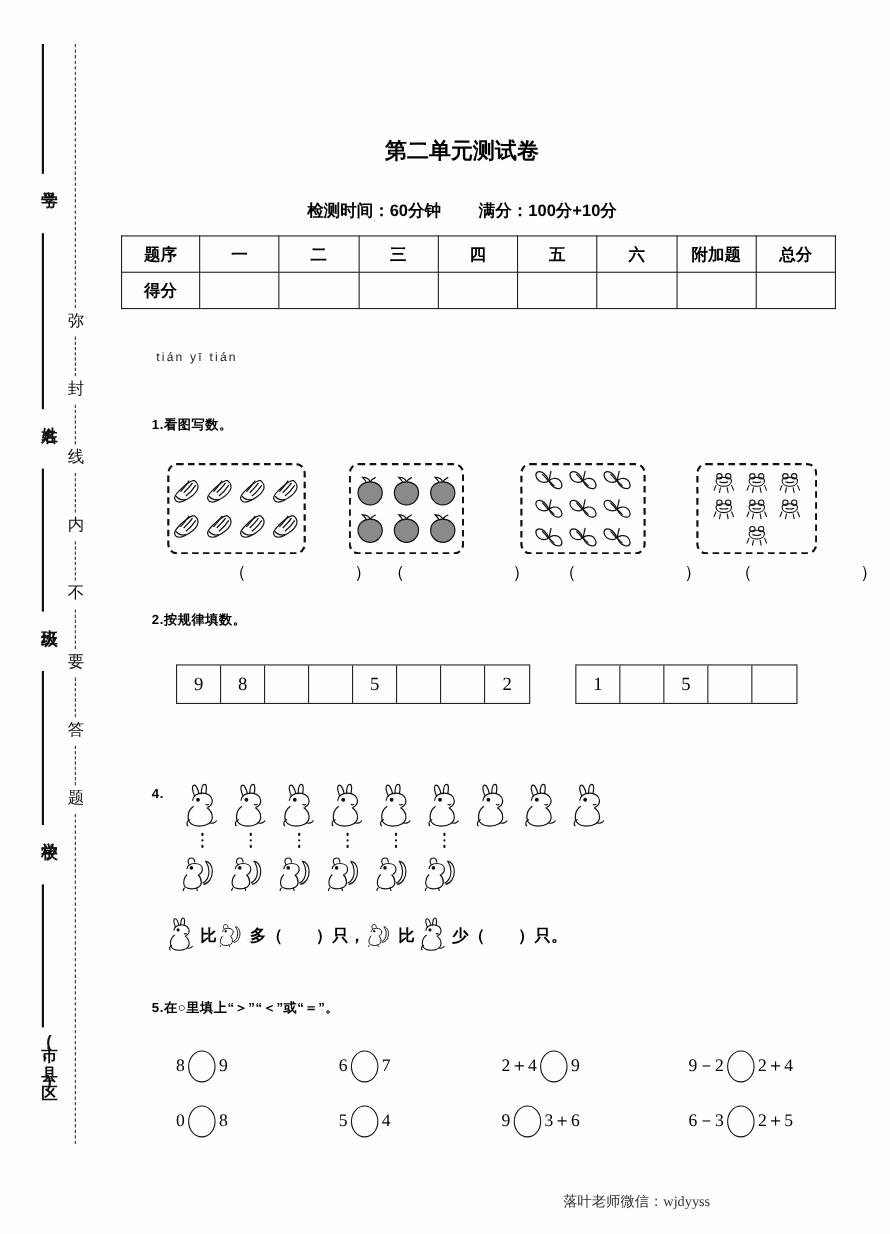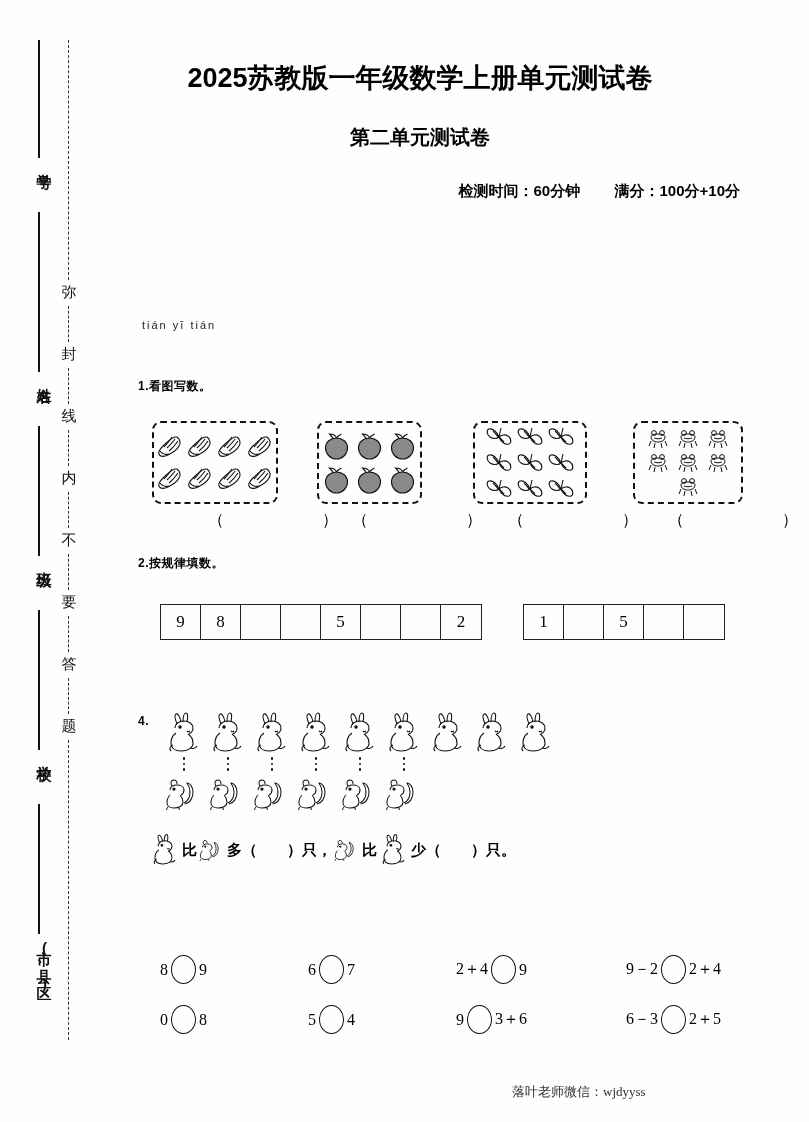"2025苏教版一年级数学上册单元测试卷" div.doc-title { html: <div>2025苏教版一年级数学上册单元测试卷</div> -> none }
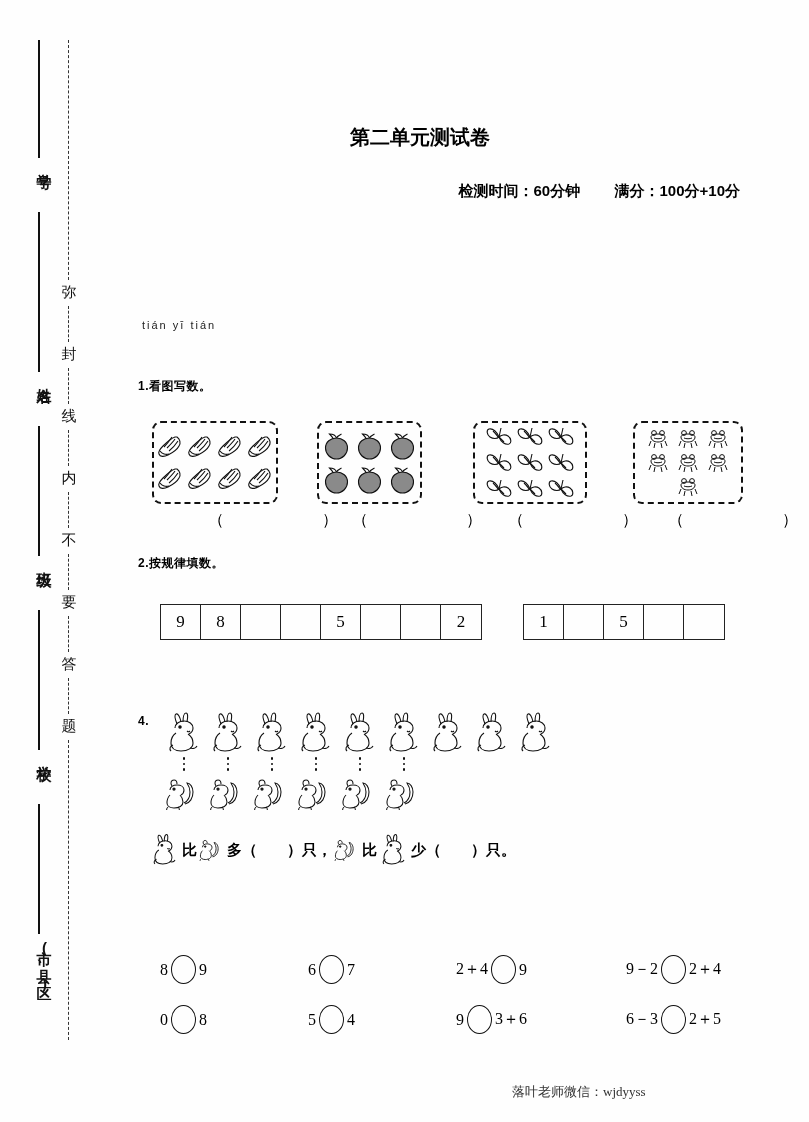"检测时间：60分钟 满分：100分+10分" .exam-meta { text-align: right -> center }
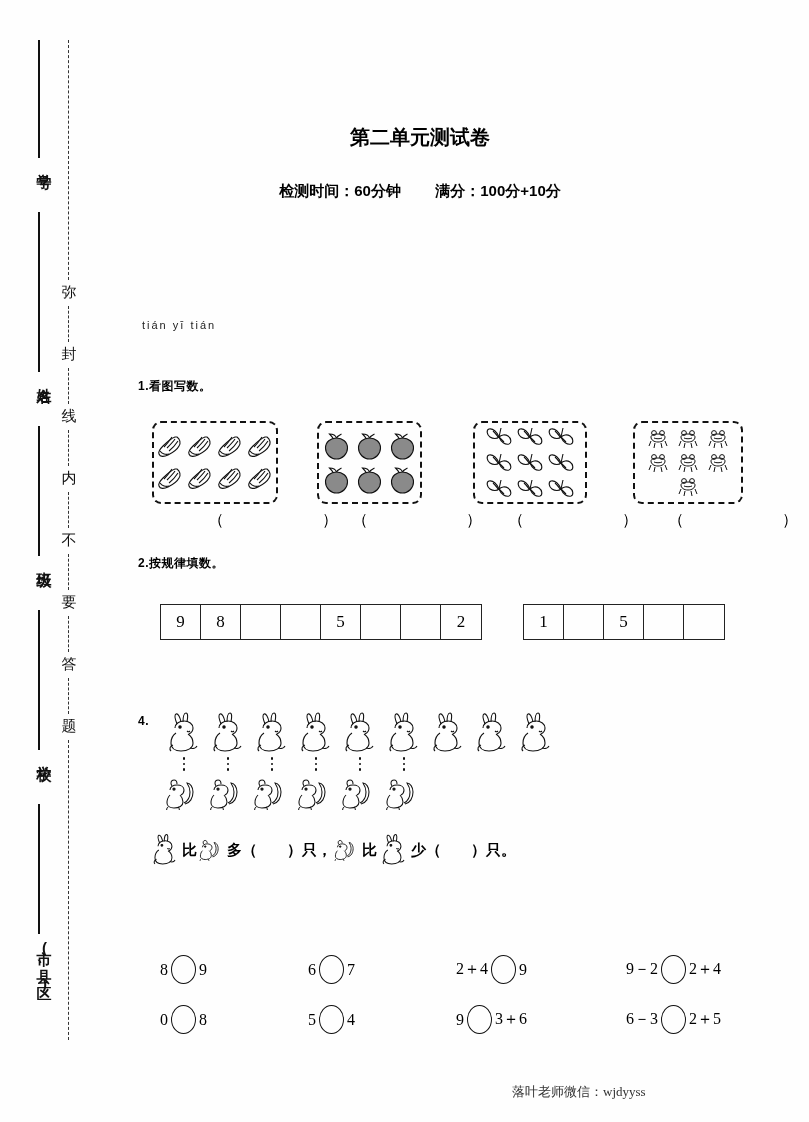"题序" table.score-table { html: none -> <table> <tbody> <tr> <td>题序</td> <td>一</td> <td>二</td> <td>三</td> <td>四</td> <td>五</td> <td>六</td> <td>附加题</td> <td>总分</td> </tr> <tr> <td>得分</td> <td></td> <td></td> <td></td> <td></td> <td></td> <td></td> <td></td> <td></td> </tr> </tbody> </table> }
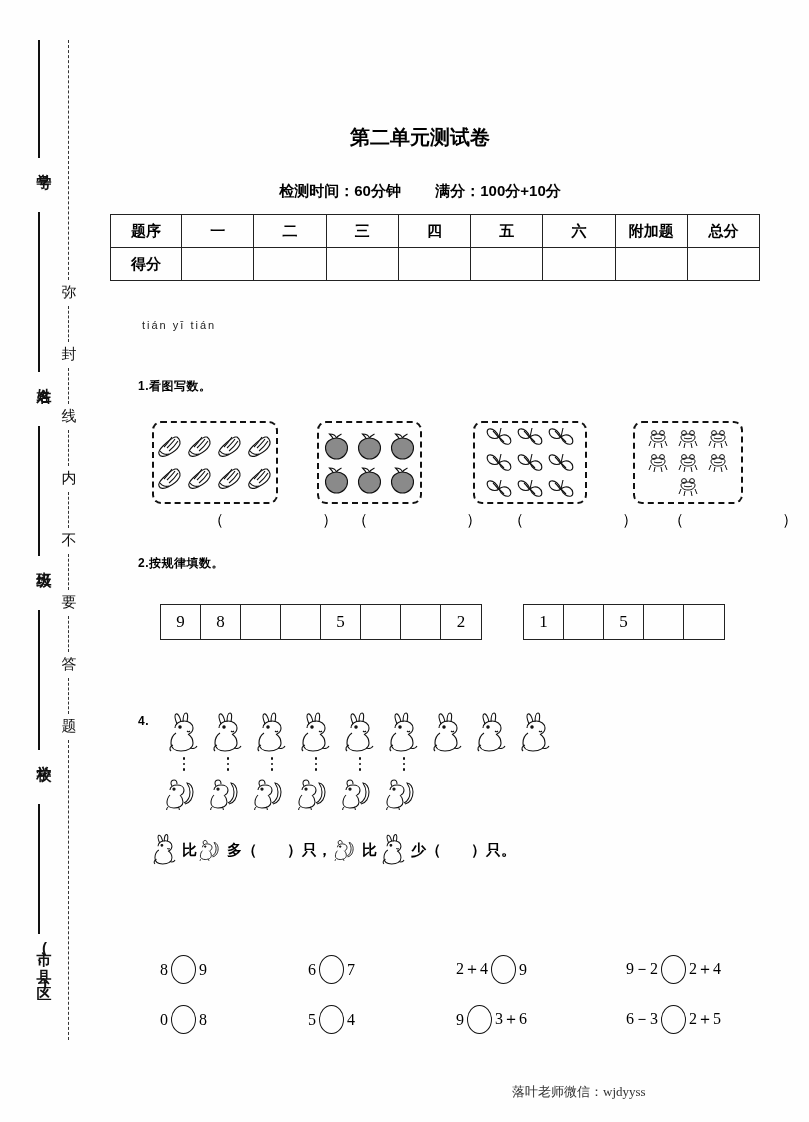"5.在○里填上“＞”“＜”或“＝”。" div.qtext { html: none -> <div> <span>5.</span><span>在○里填上“＞”“＜”或“＝”。</span> </div> }
